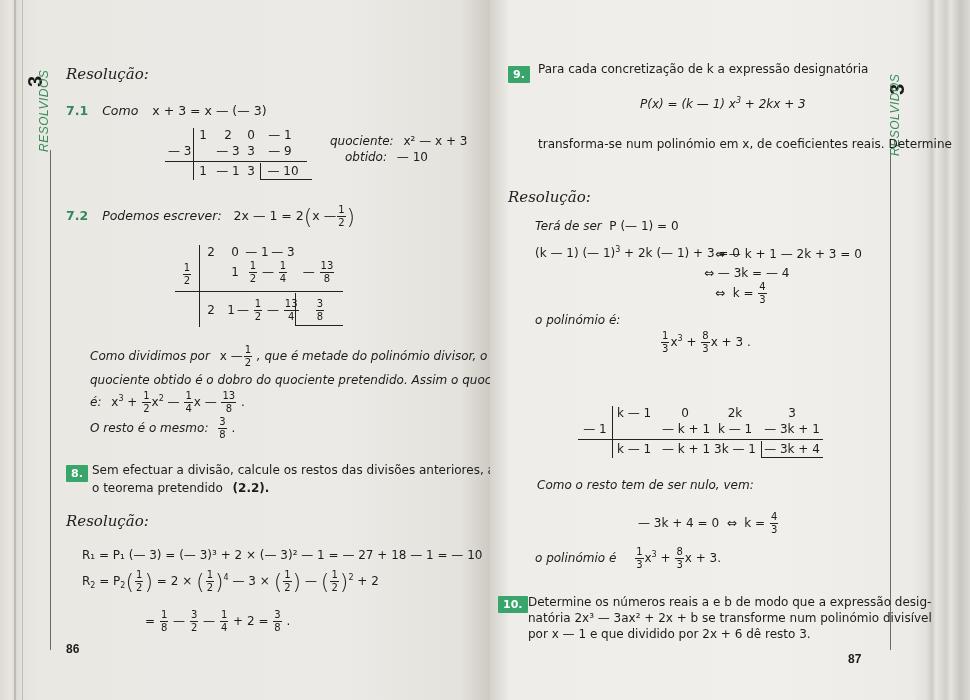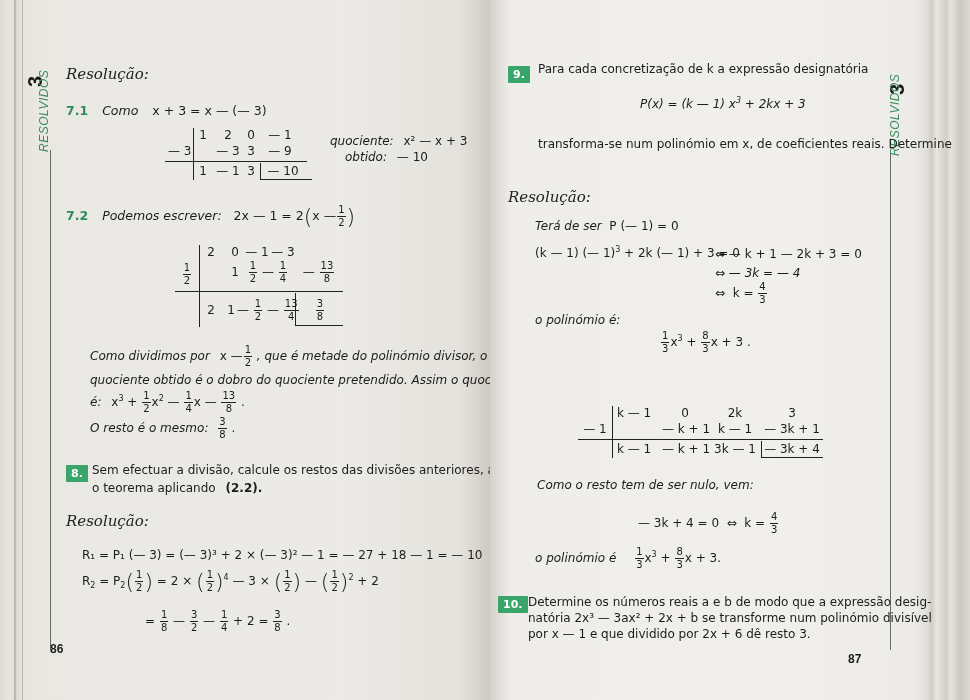"⇔ — 3k = —" div.abs { font-style: italic -> none; left: 225px -> 214px }
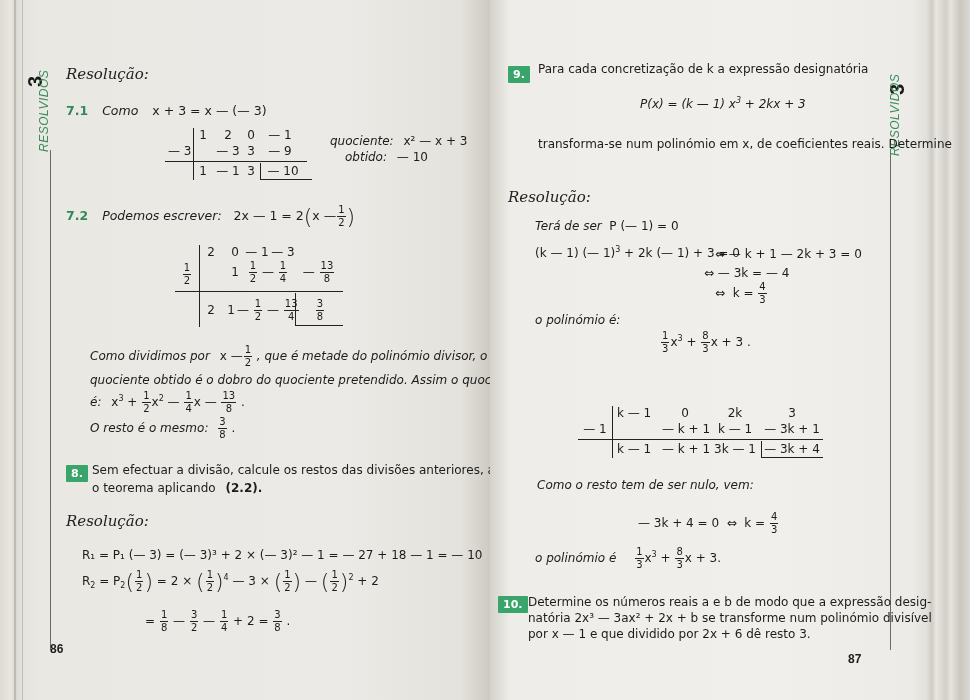"o teorema aplicando" span { text: aplicando -> pretendido }
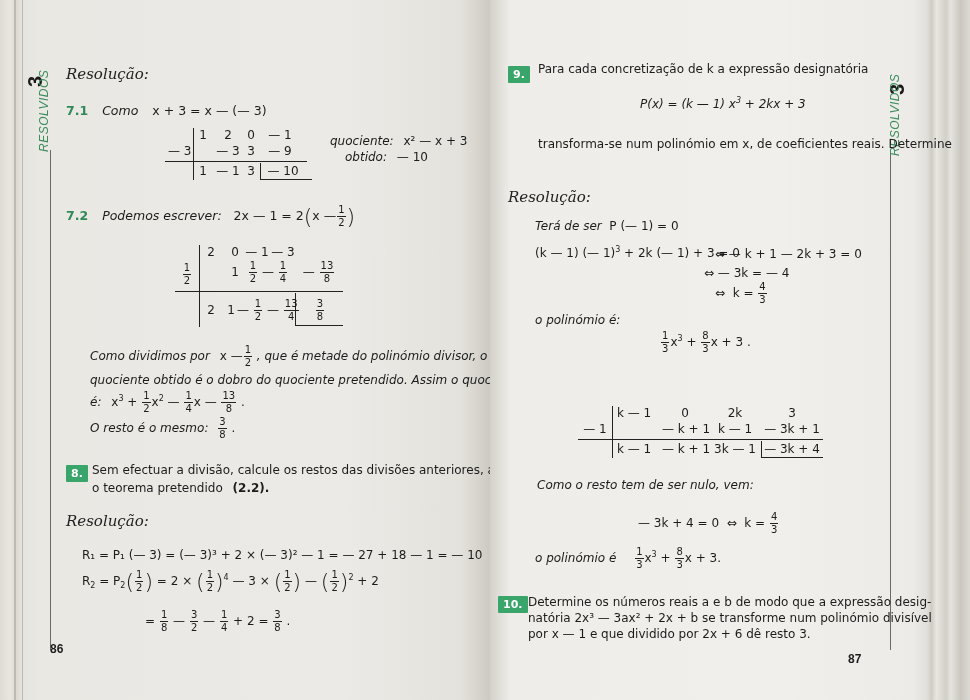"86" div.pagenum { left: 50px -> 66px }
